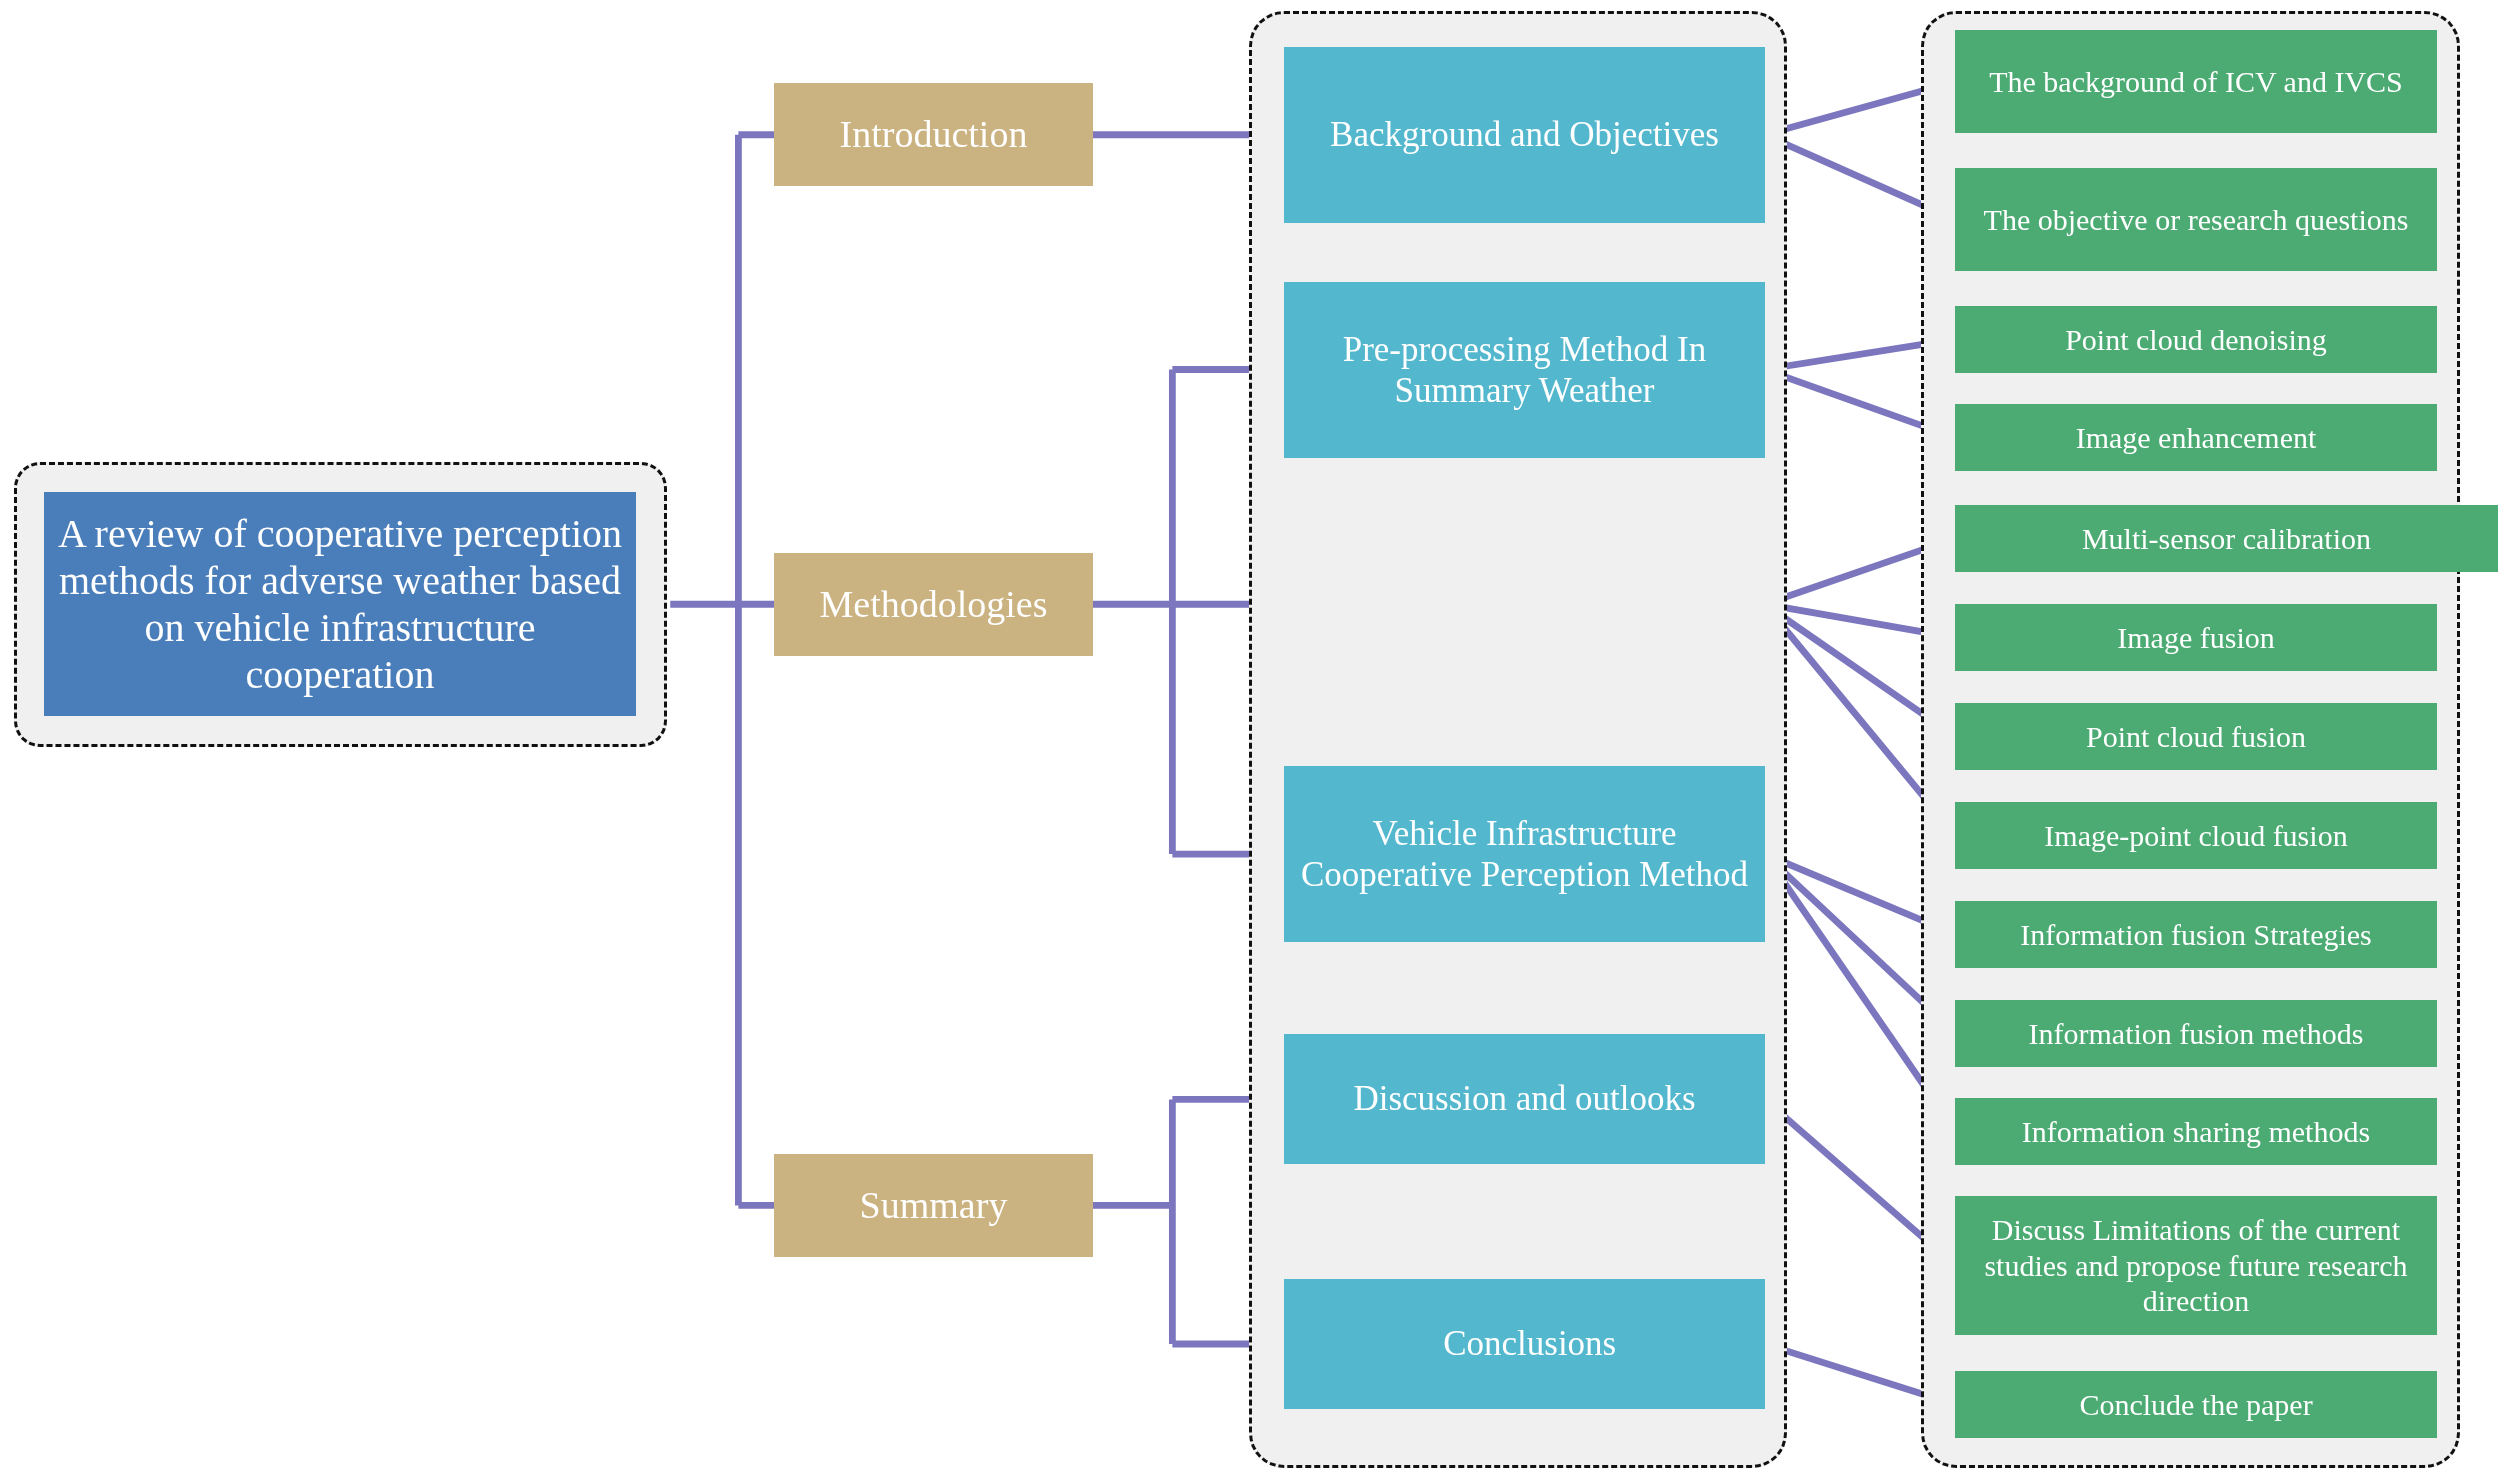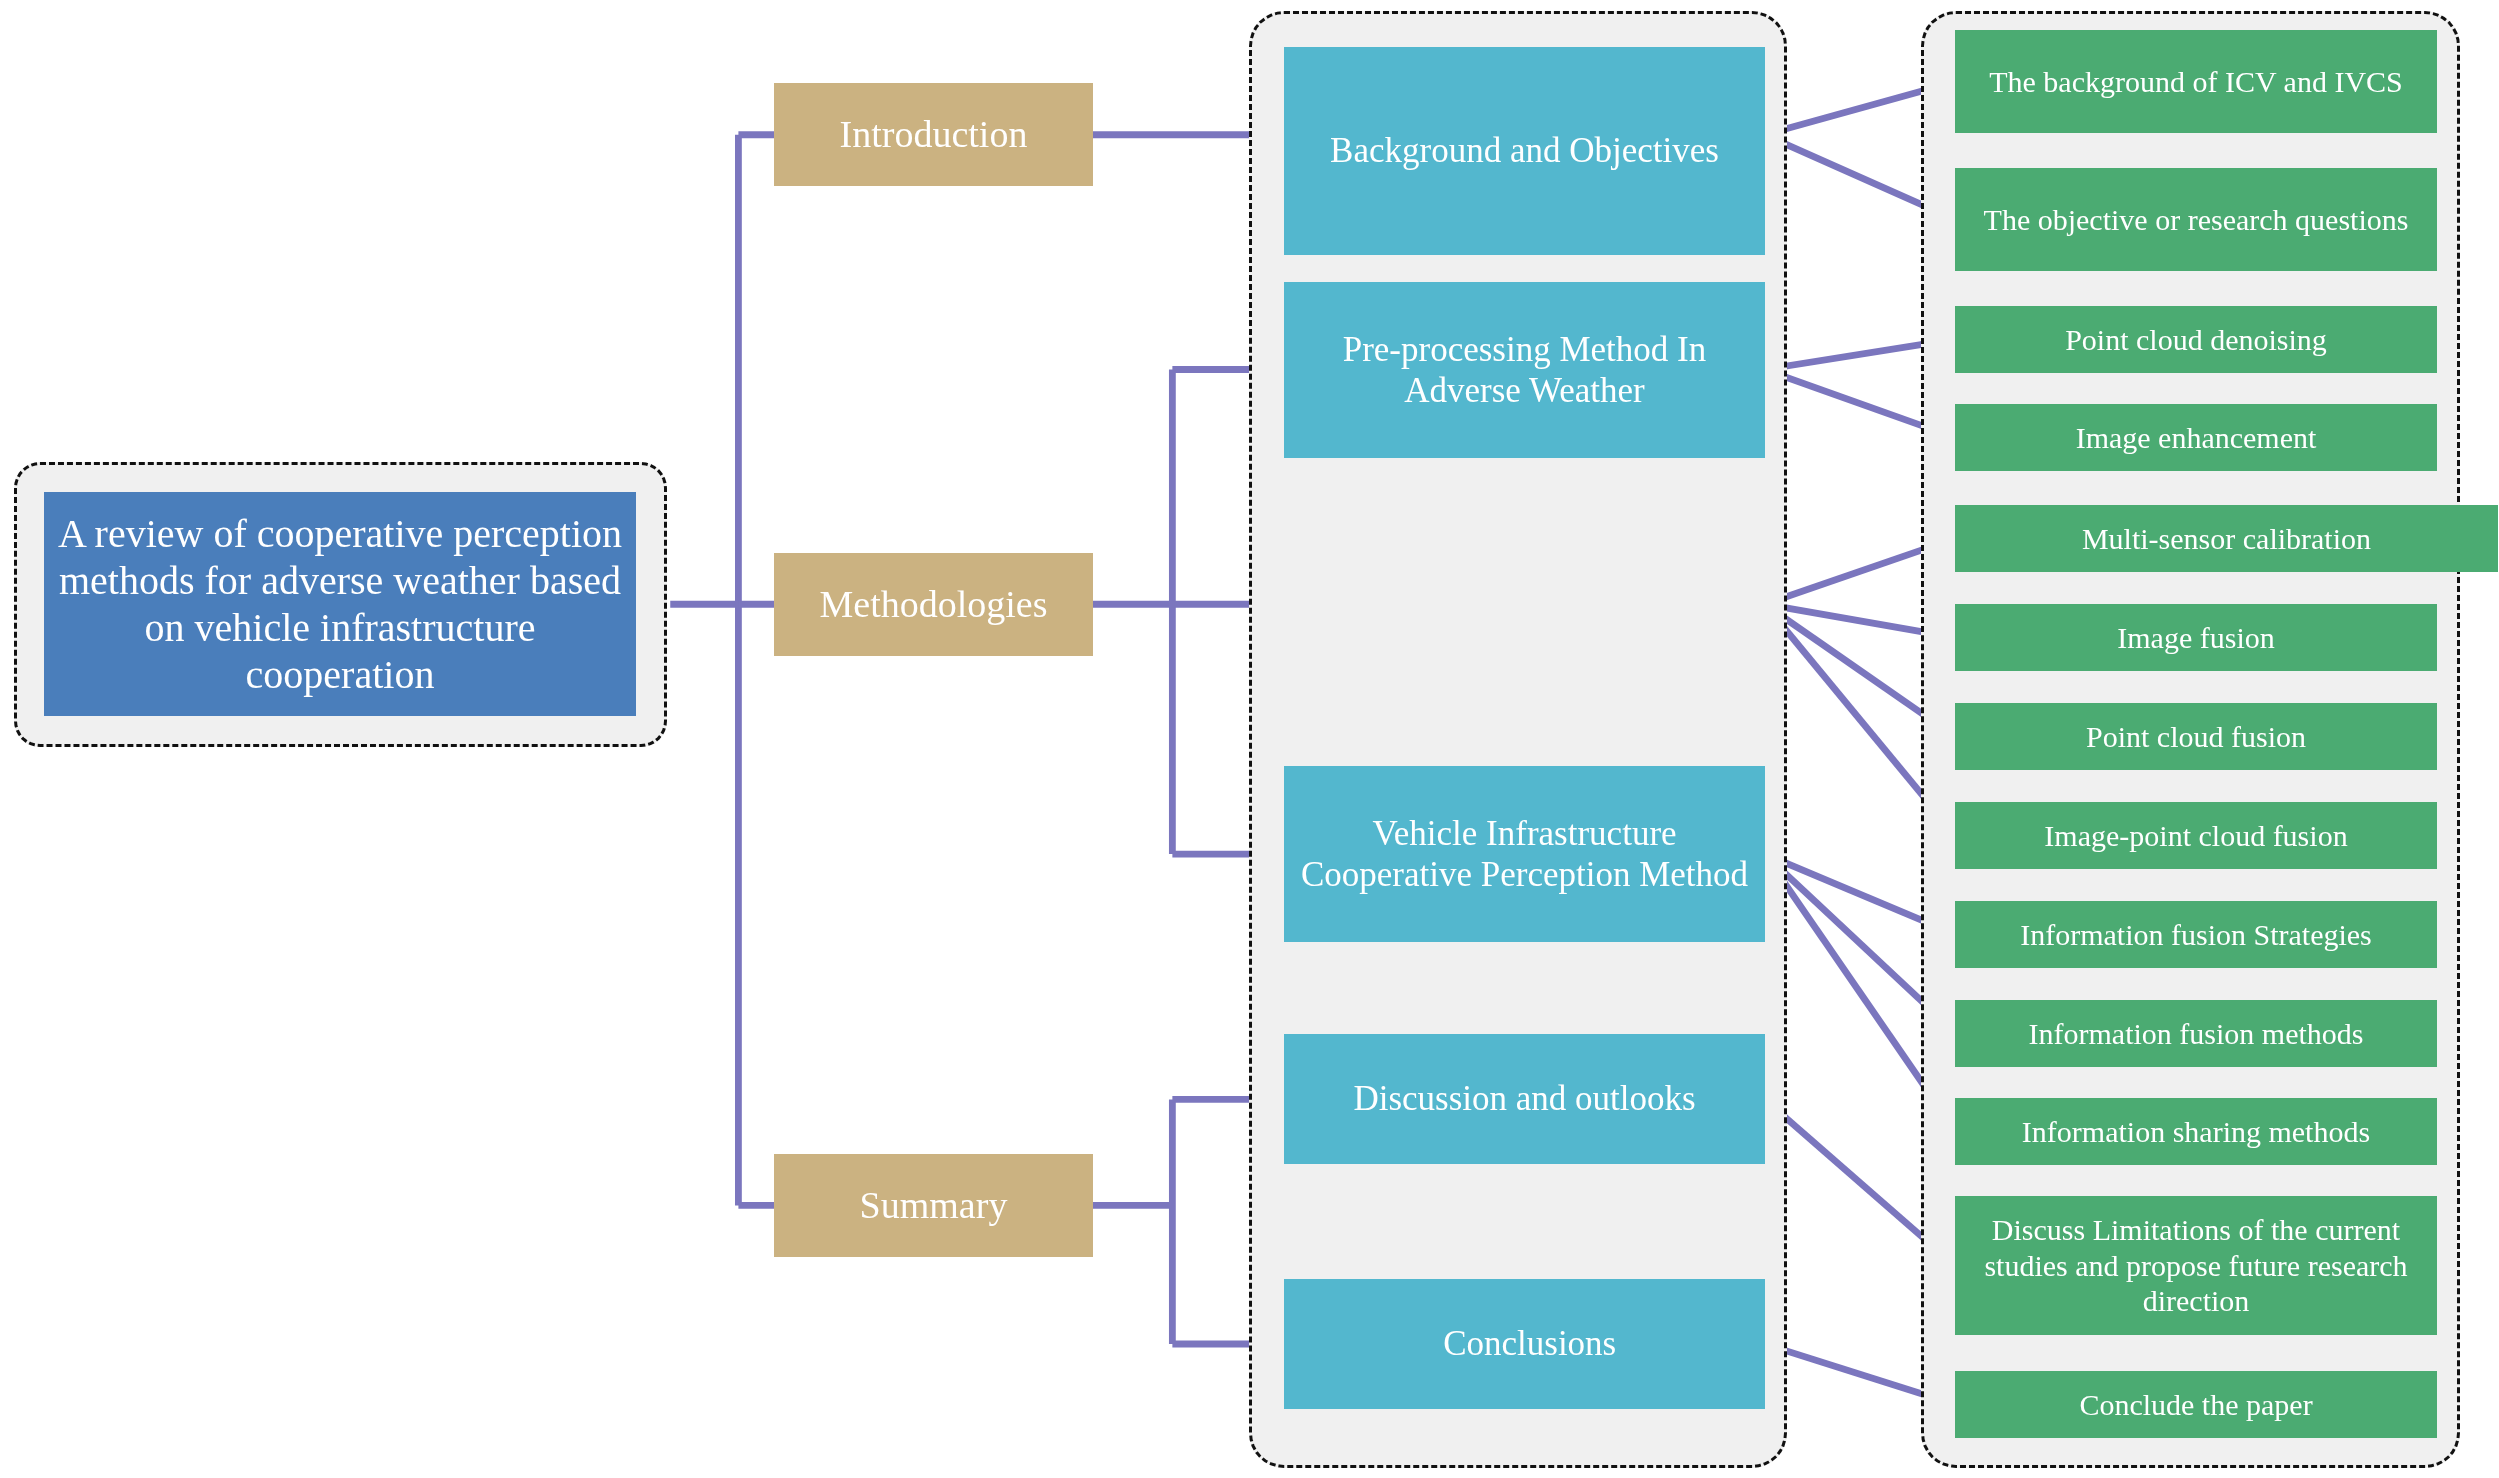"Background and Objectives" div.node { height: 208px -> 176px }
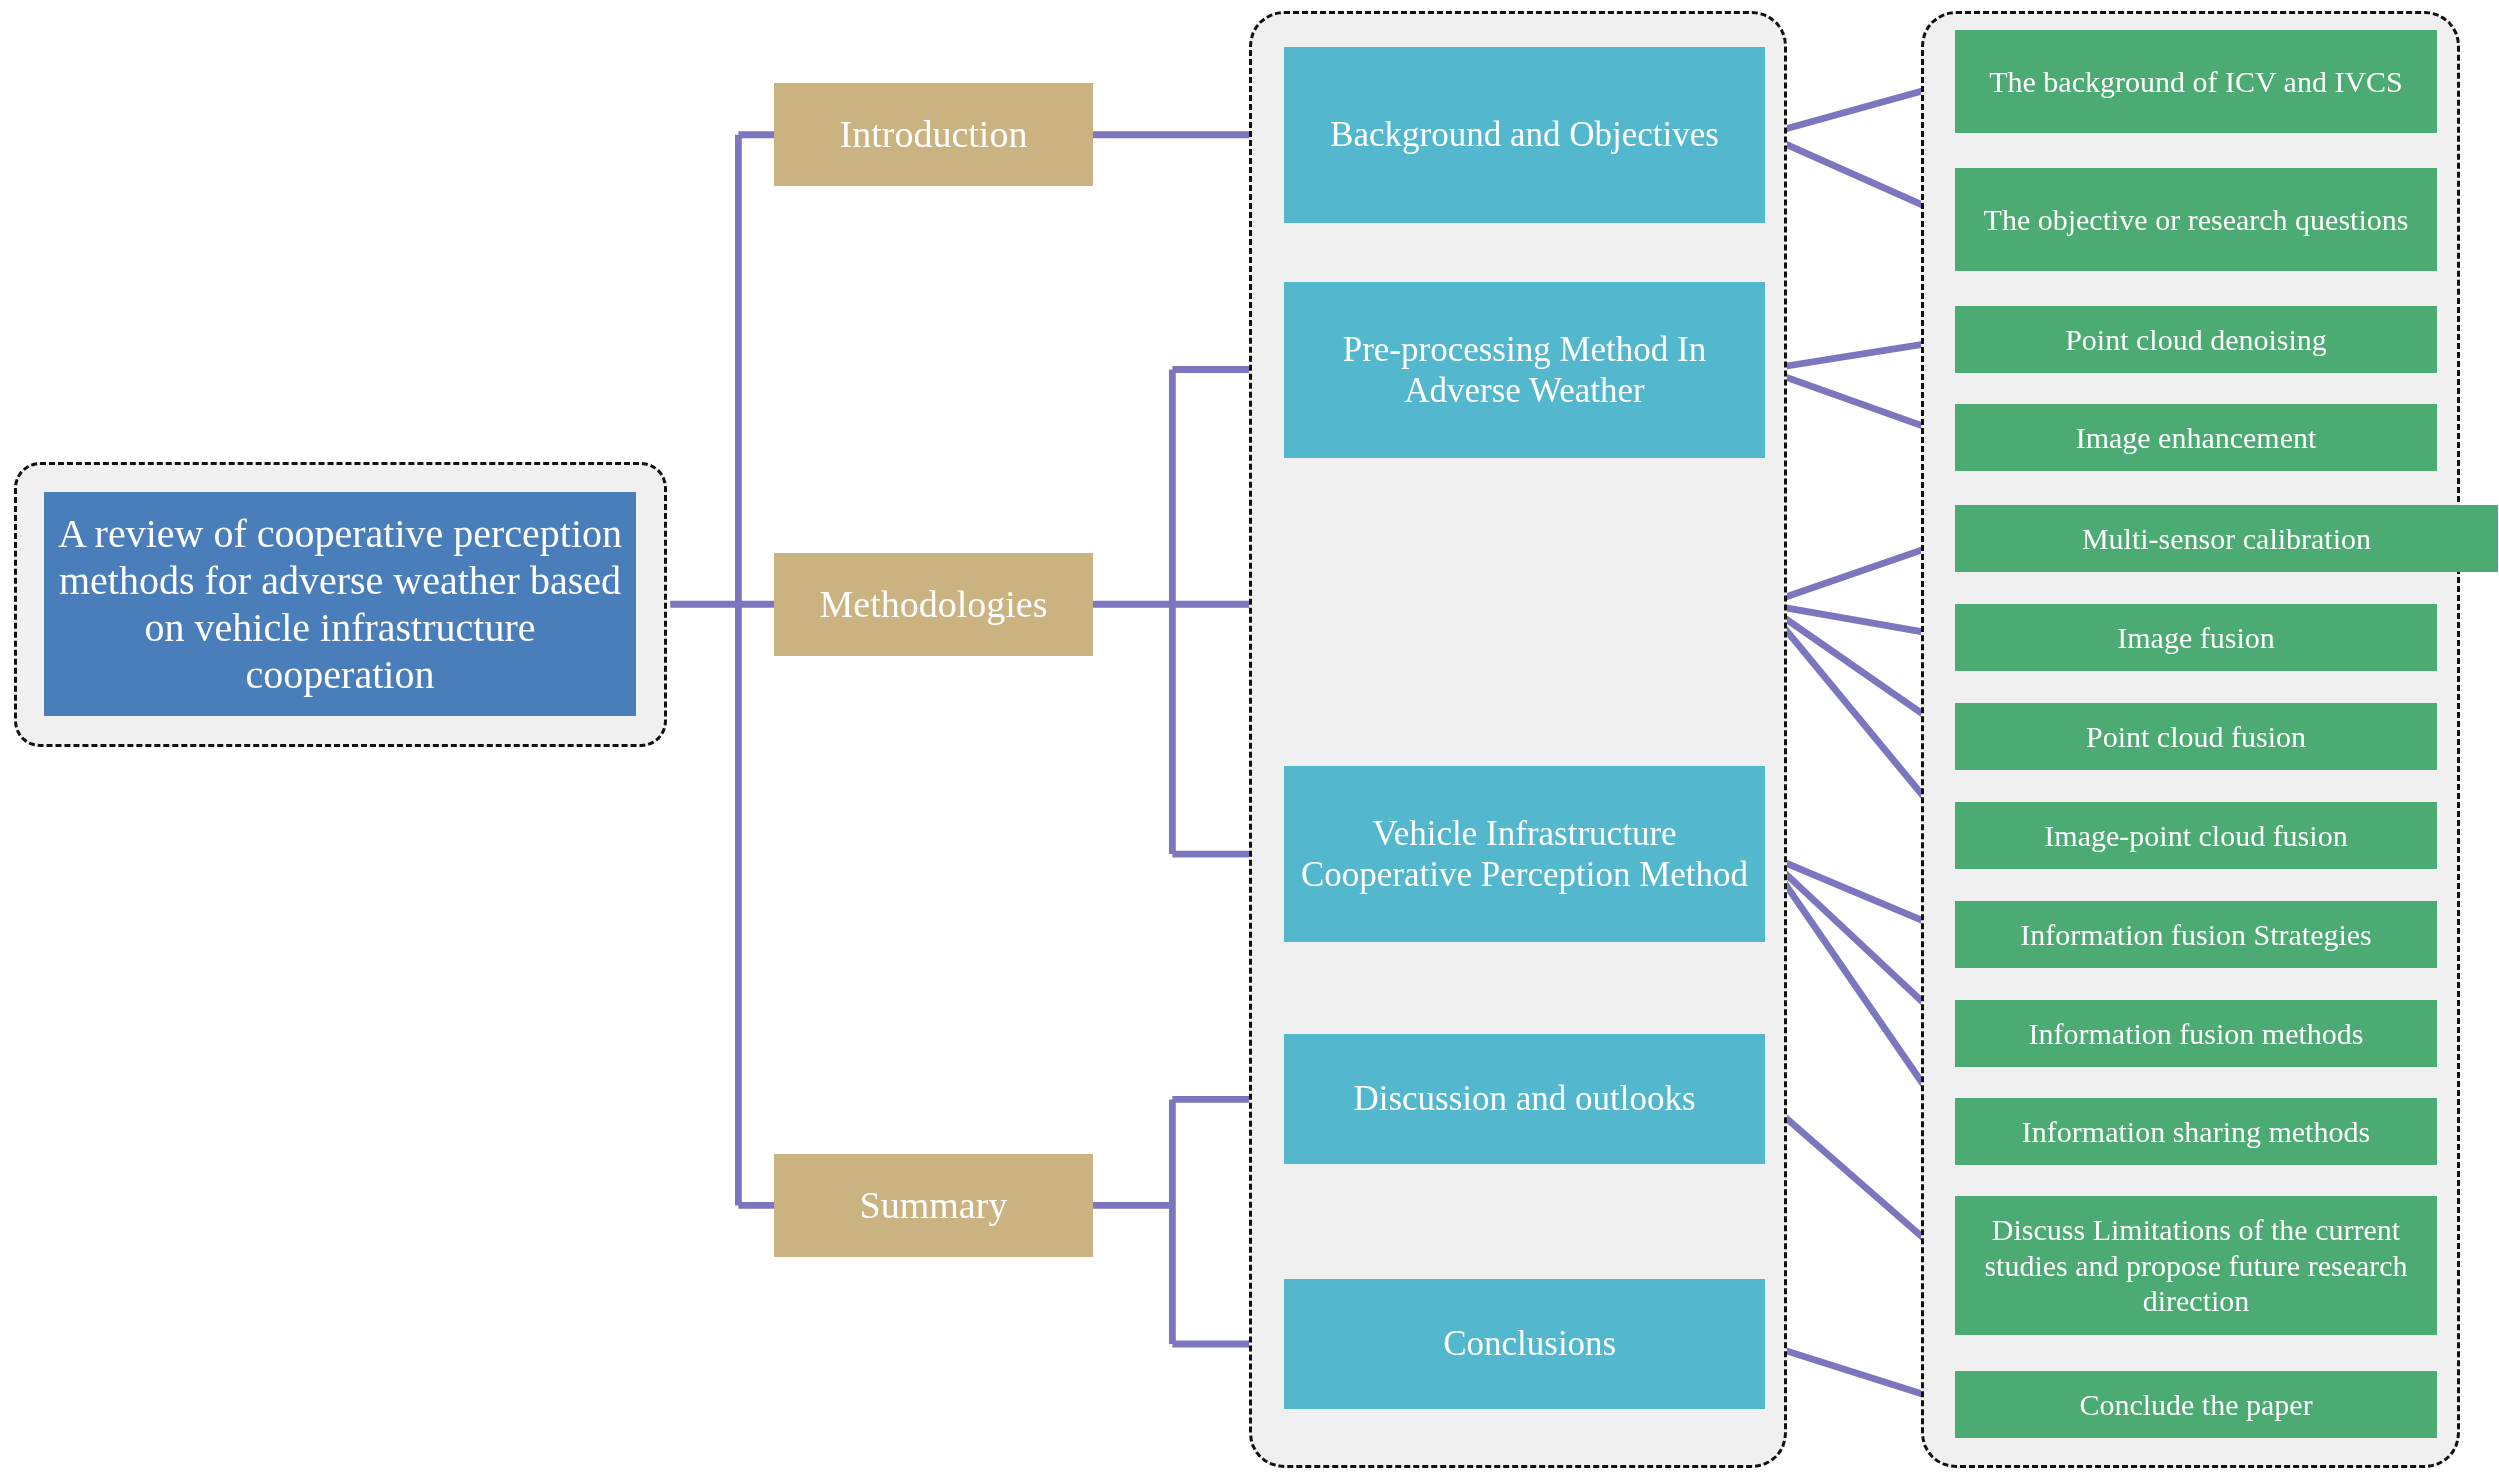"Pre-processing Method In Adverse Weather" div.node { text: Adverse -> Summary }
